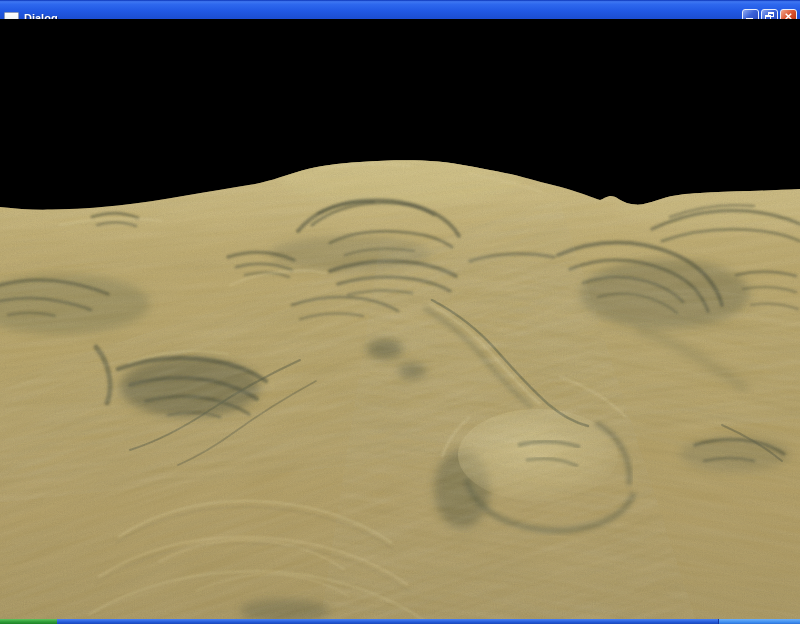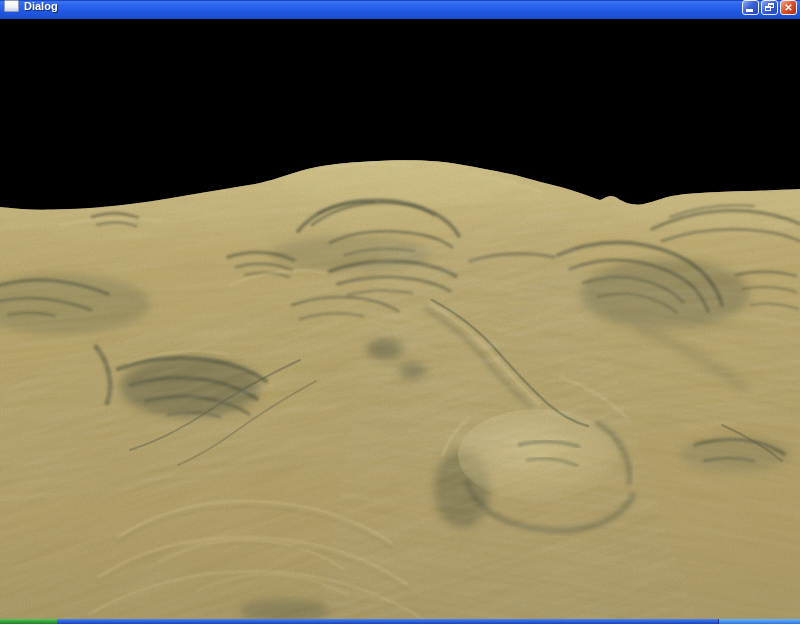"Dialog" .titlebar { align-items: flex-start -> flex-end }
